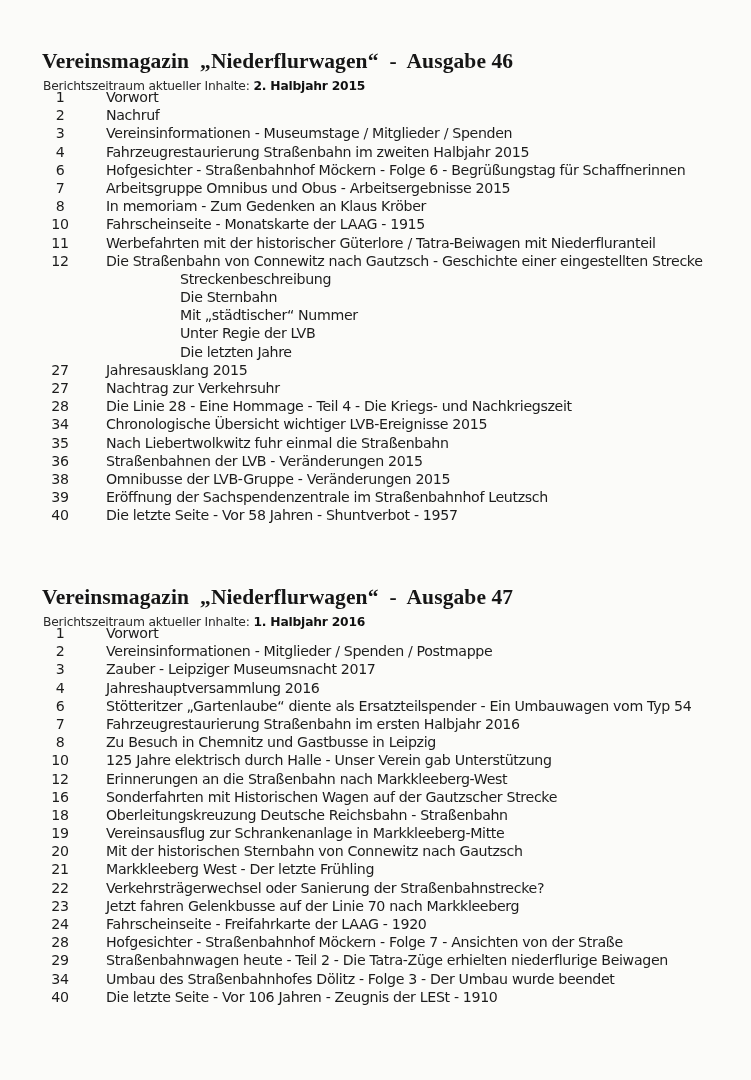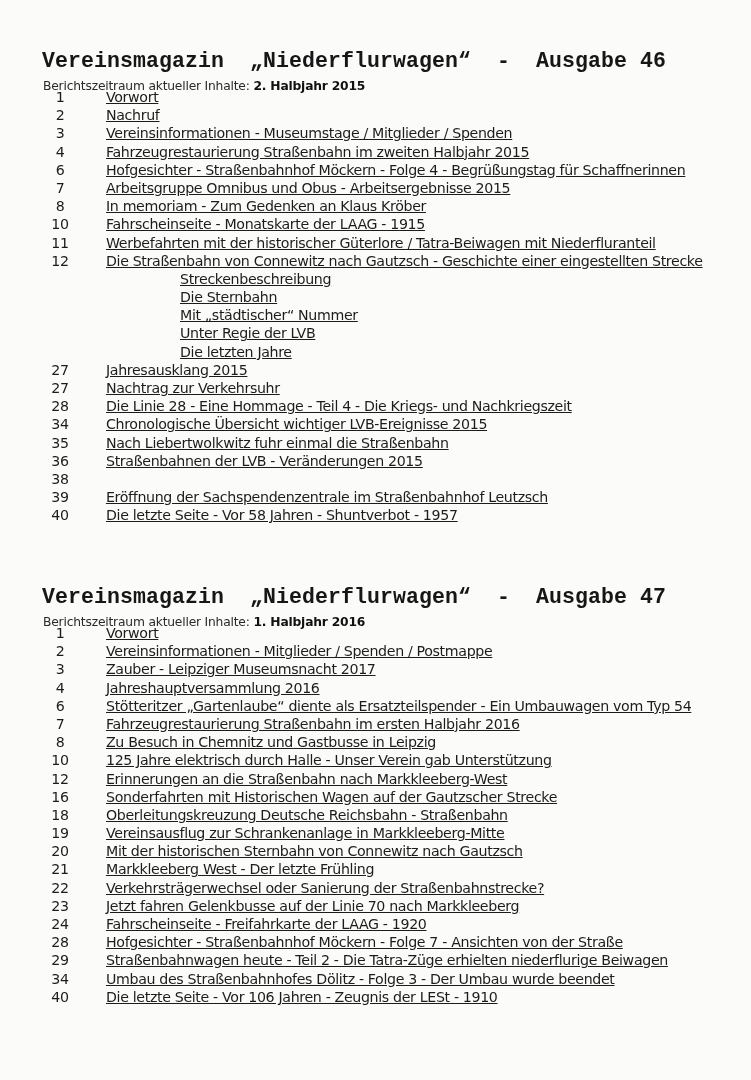"Vereinsmagazin „Niederflurwagen“ -" .issue-title { font-family: Liberation Mono, monospace -> Liberation Serif, serif }
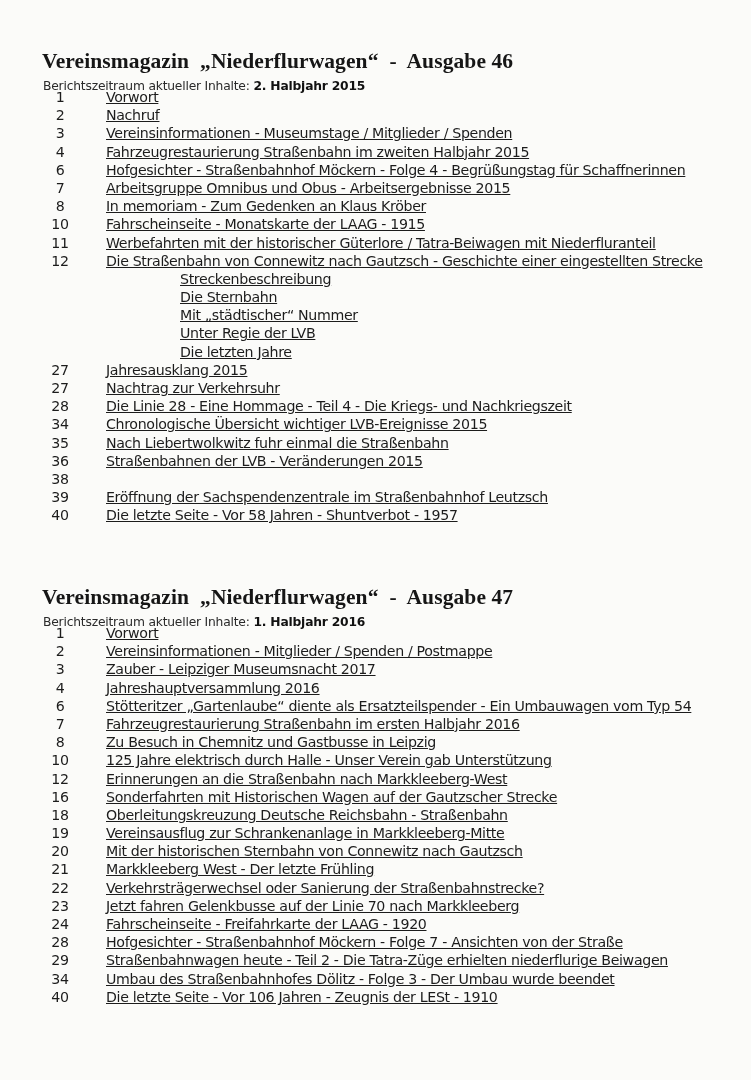"Vorwort" .toc-text { text-decoration: underline -> none }
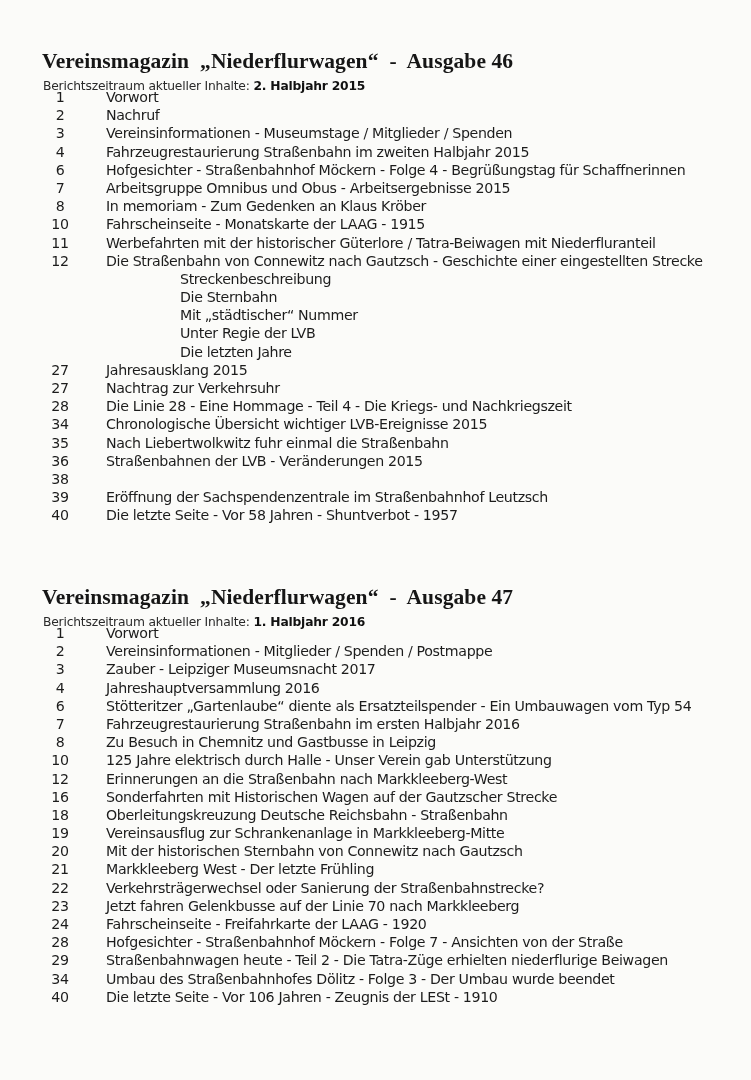"Hofgesichter - Straßenbahnhof Möckern - Folge 4" span.toc-text { text: 4 -> 6 }
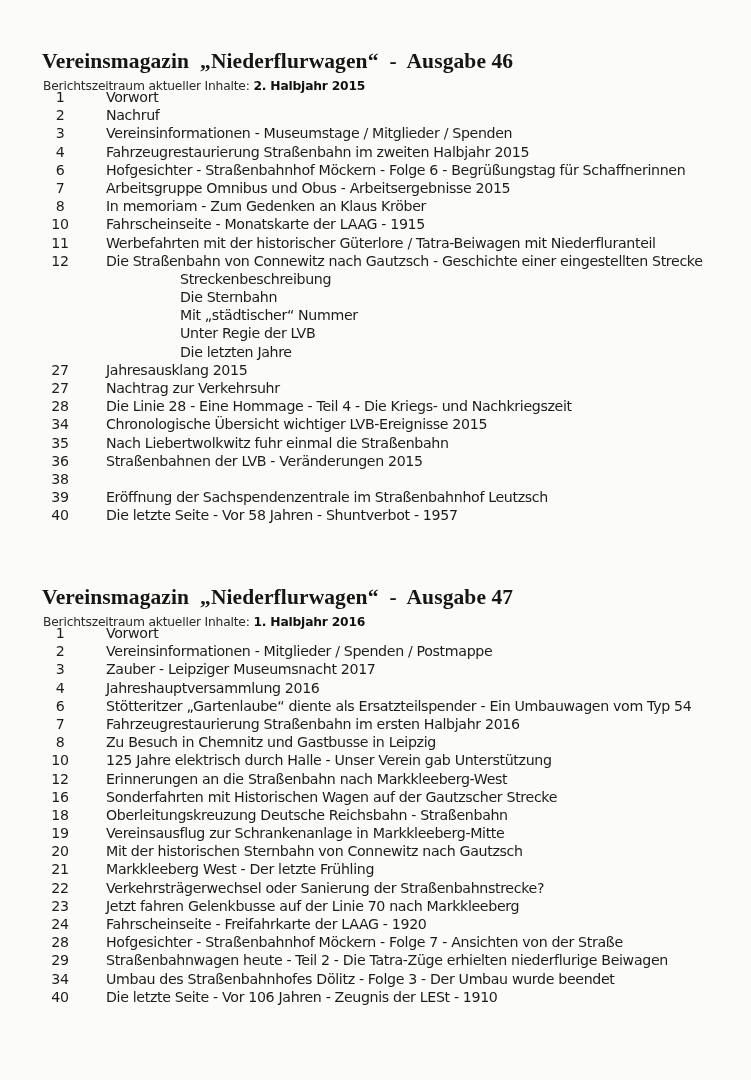"Omnibusse der LVB-Gruppe - Veränderungen" span.toc-text { html: none -> <span>Omnibusse der LVB-Gruppe - Veränderungen 2015</span> }
